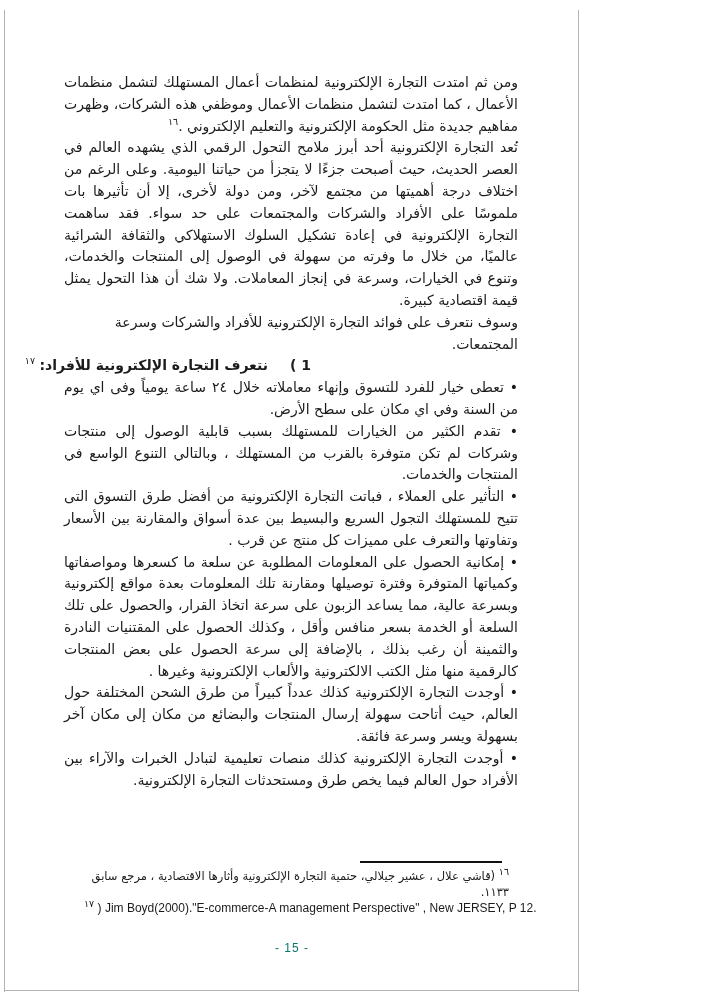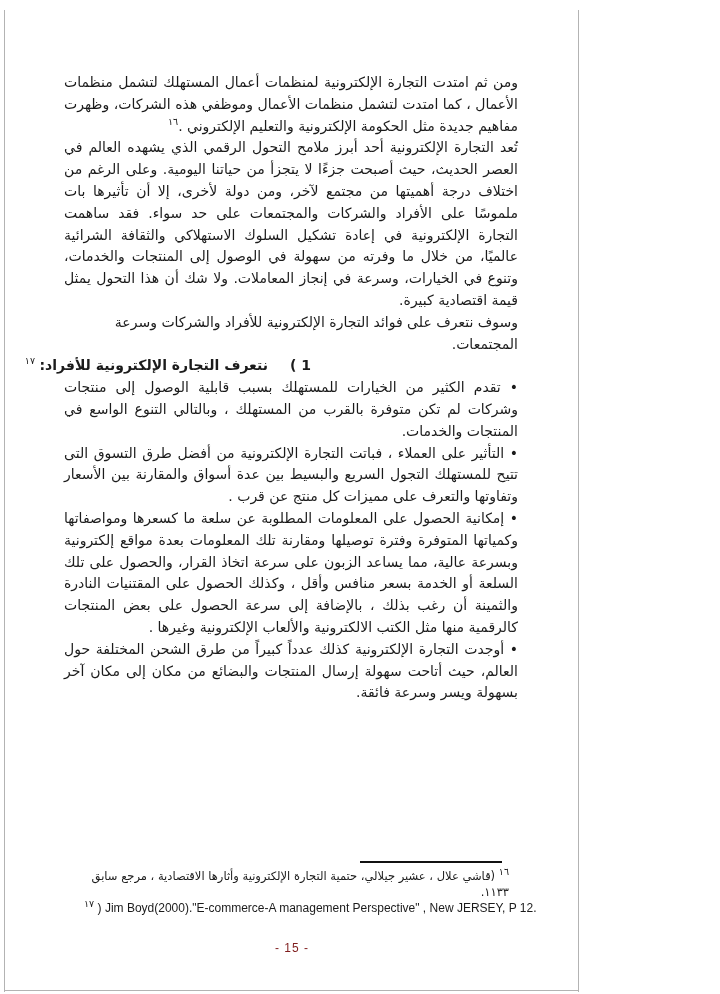"• تعطى خيار للفرد للتسوق" p.bullet { html: none -> <p><span>•</span> <span>تعطى خيار للفرد للتسوق وإنهاء معاملاته خلال ٢٤ ساعة يومياً وفى اي يوم من السنة وفي اي مكان على سطح الأرض.</span></p> }
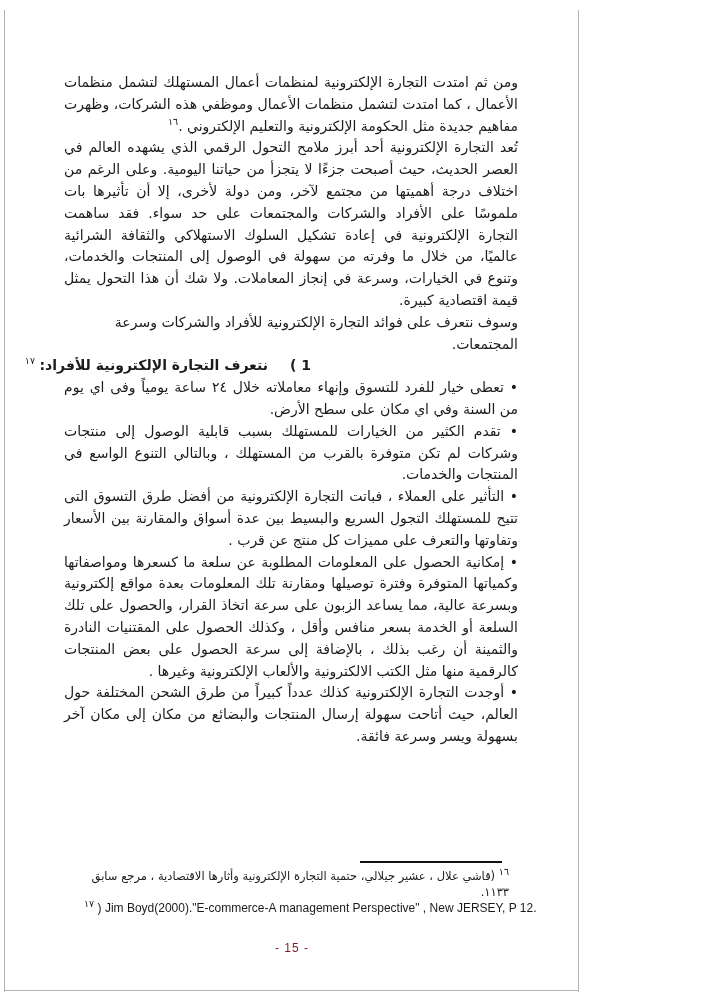"• أوجدت التجارة الإلكترونية كذلك منصات" p.bullet { html: none -> <p><span>•</span> <span>أوجدت التجارة الإلكترونية كذلك منصات تعليمية لتبادل الخبرات والآراء بين الأفراد حول العالم فيما يخص طرق ومستحدثات التجارة الإلكترونية.</span></p> }
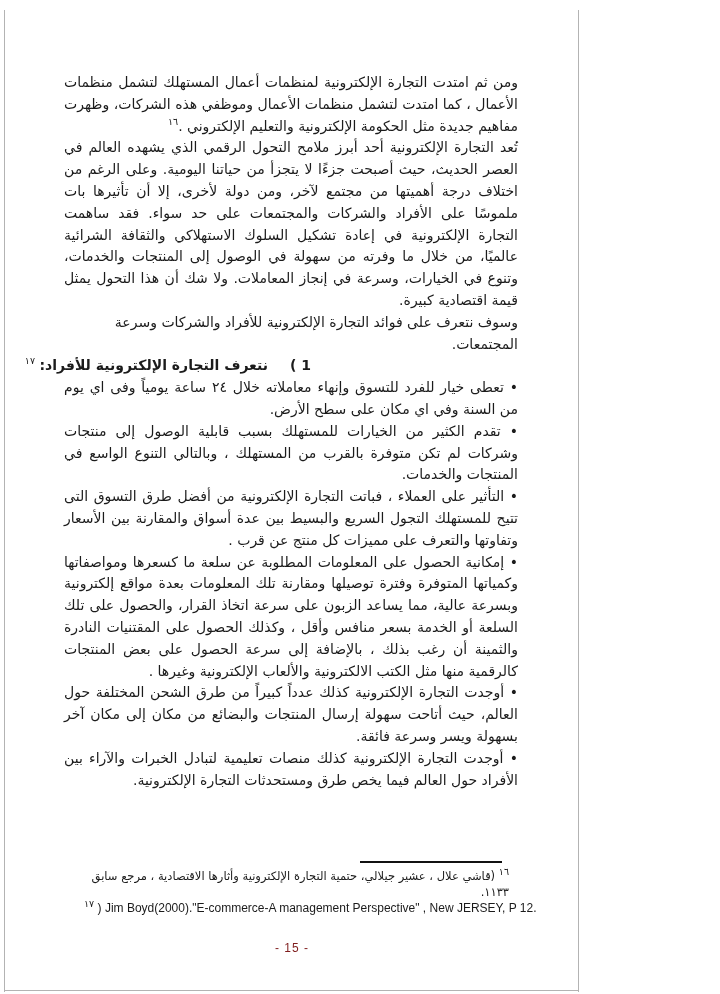"- 15 -" .page-number { color: #7f1d1d -> #0f766e }
